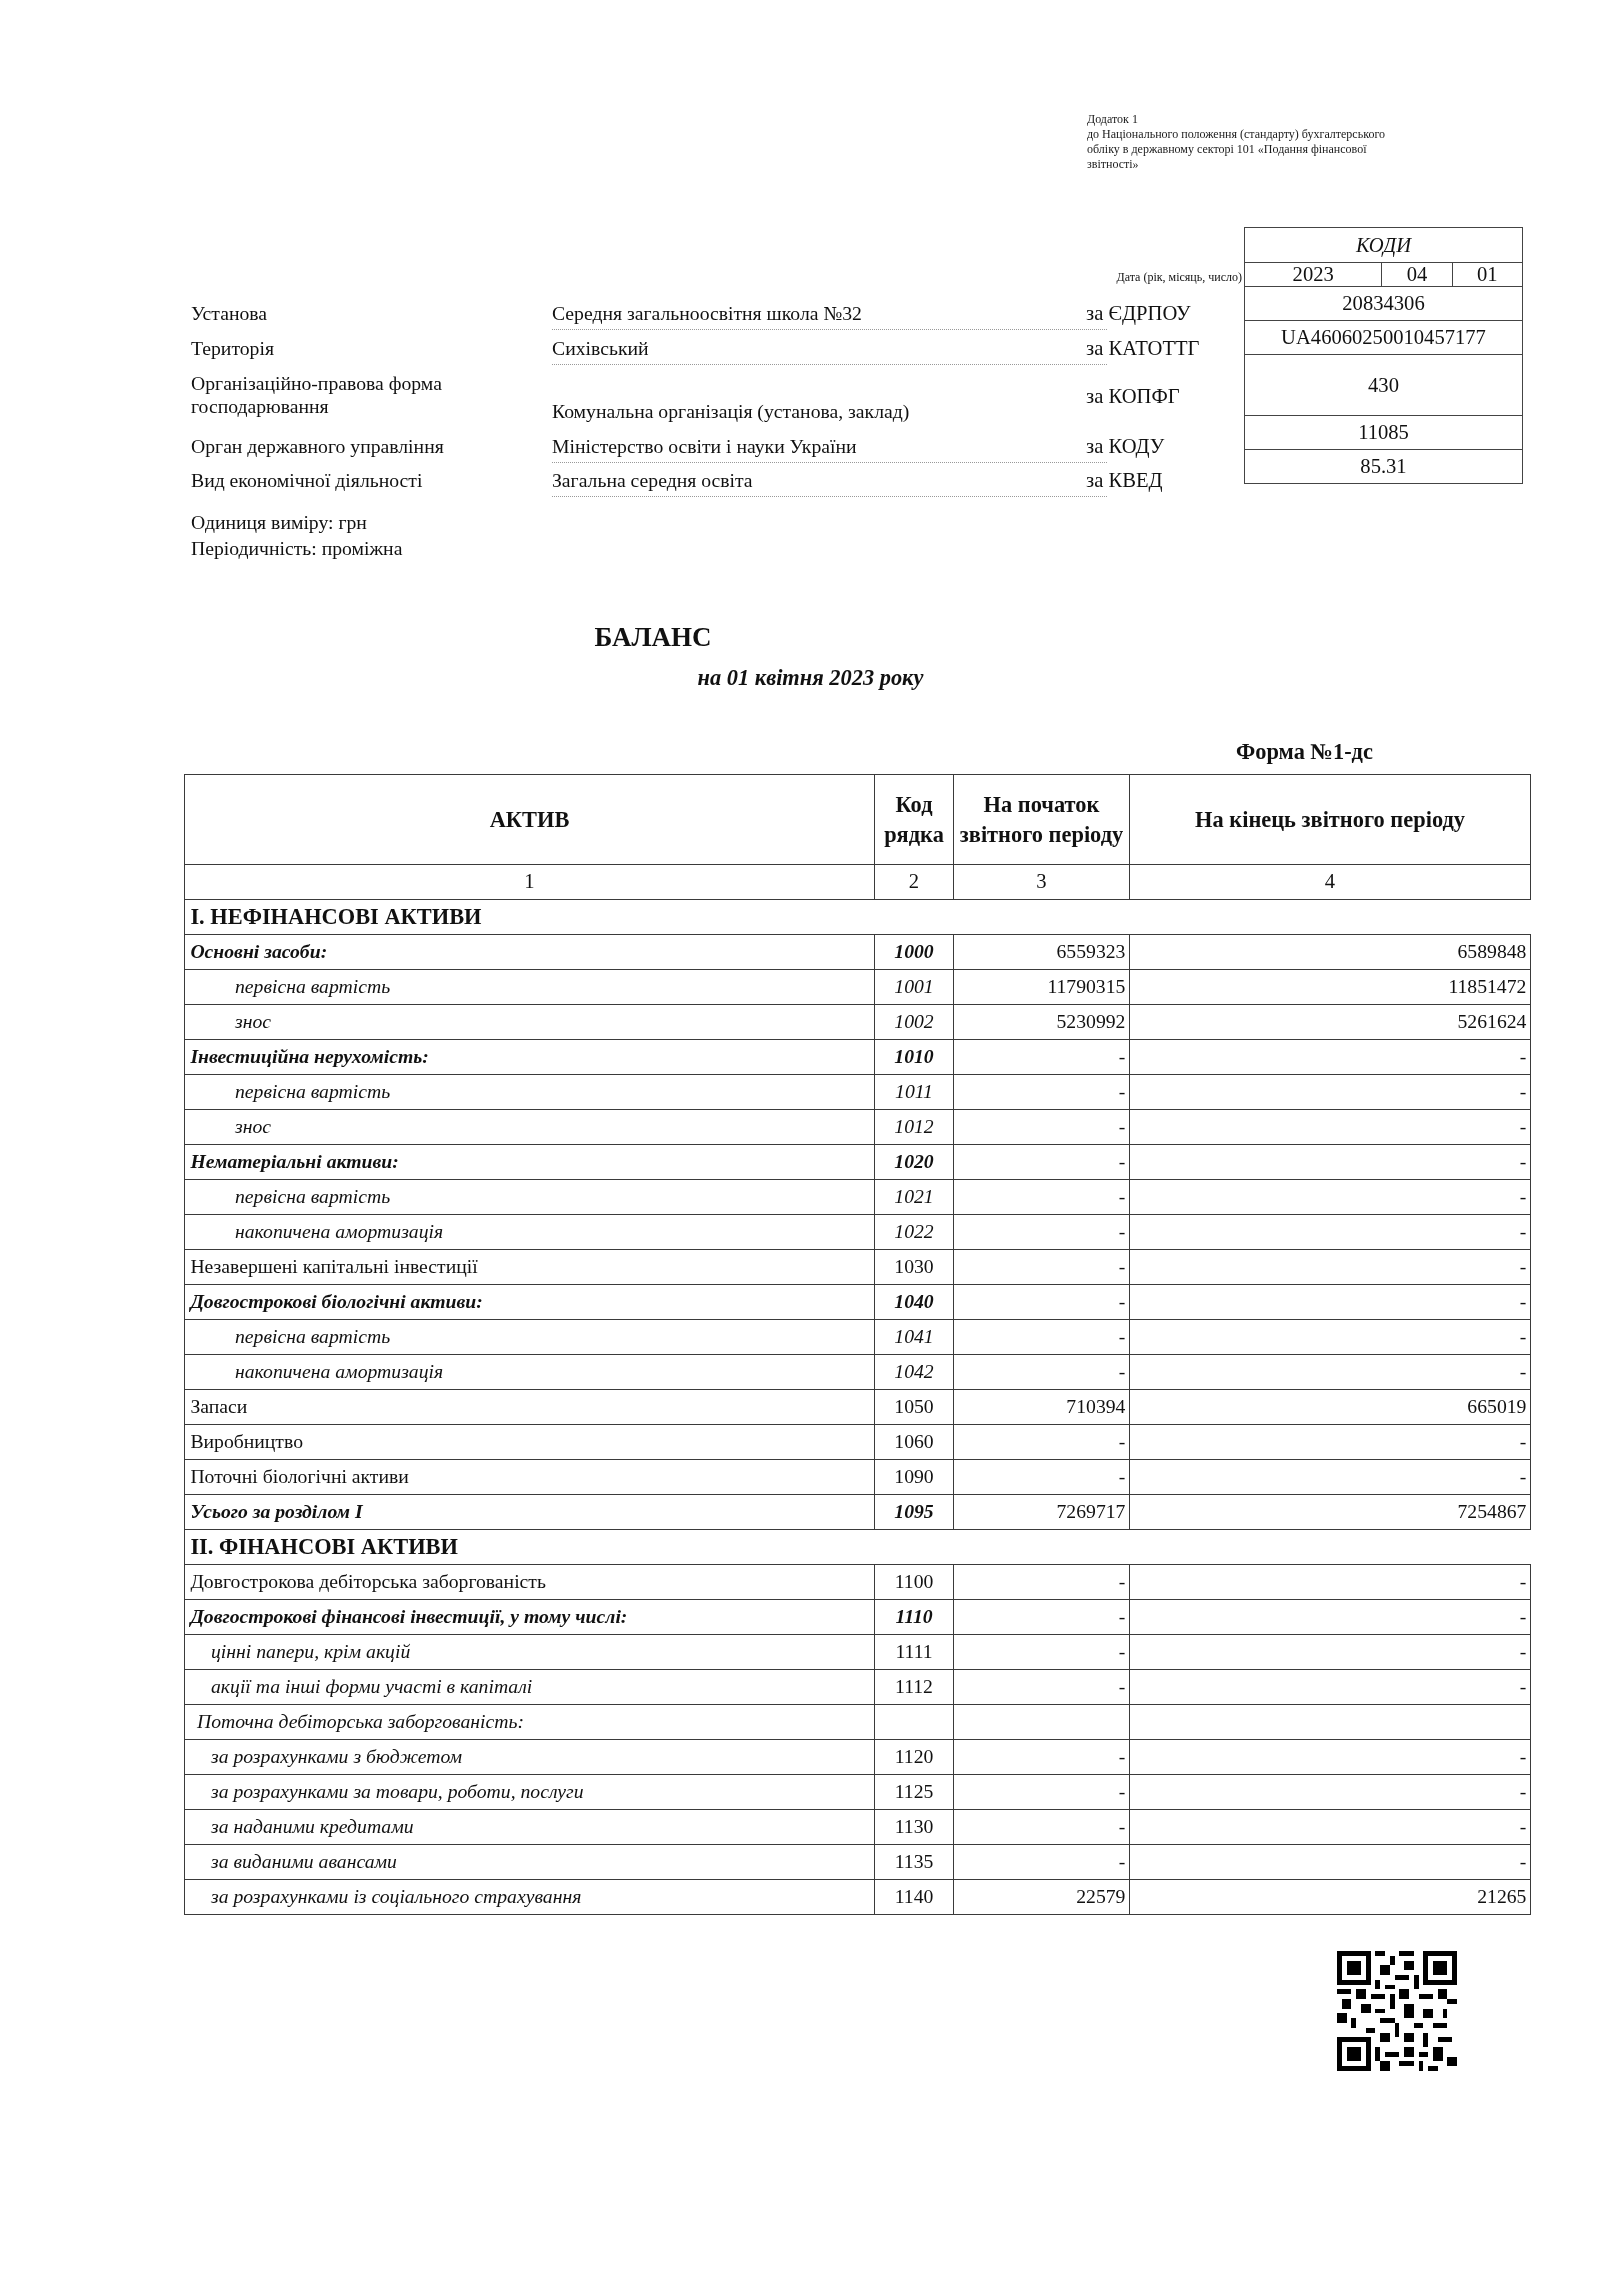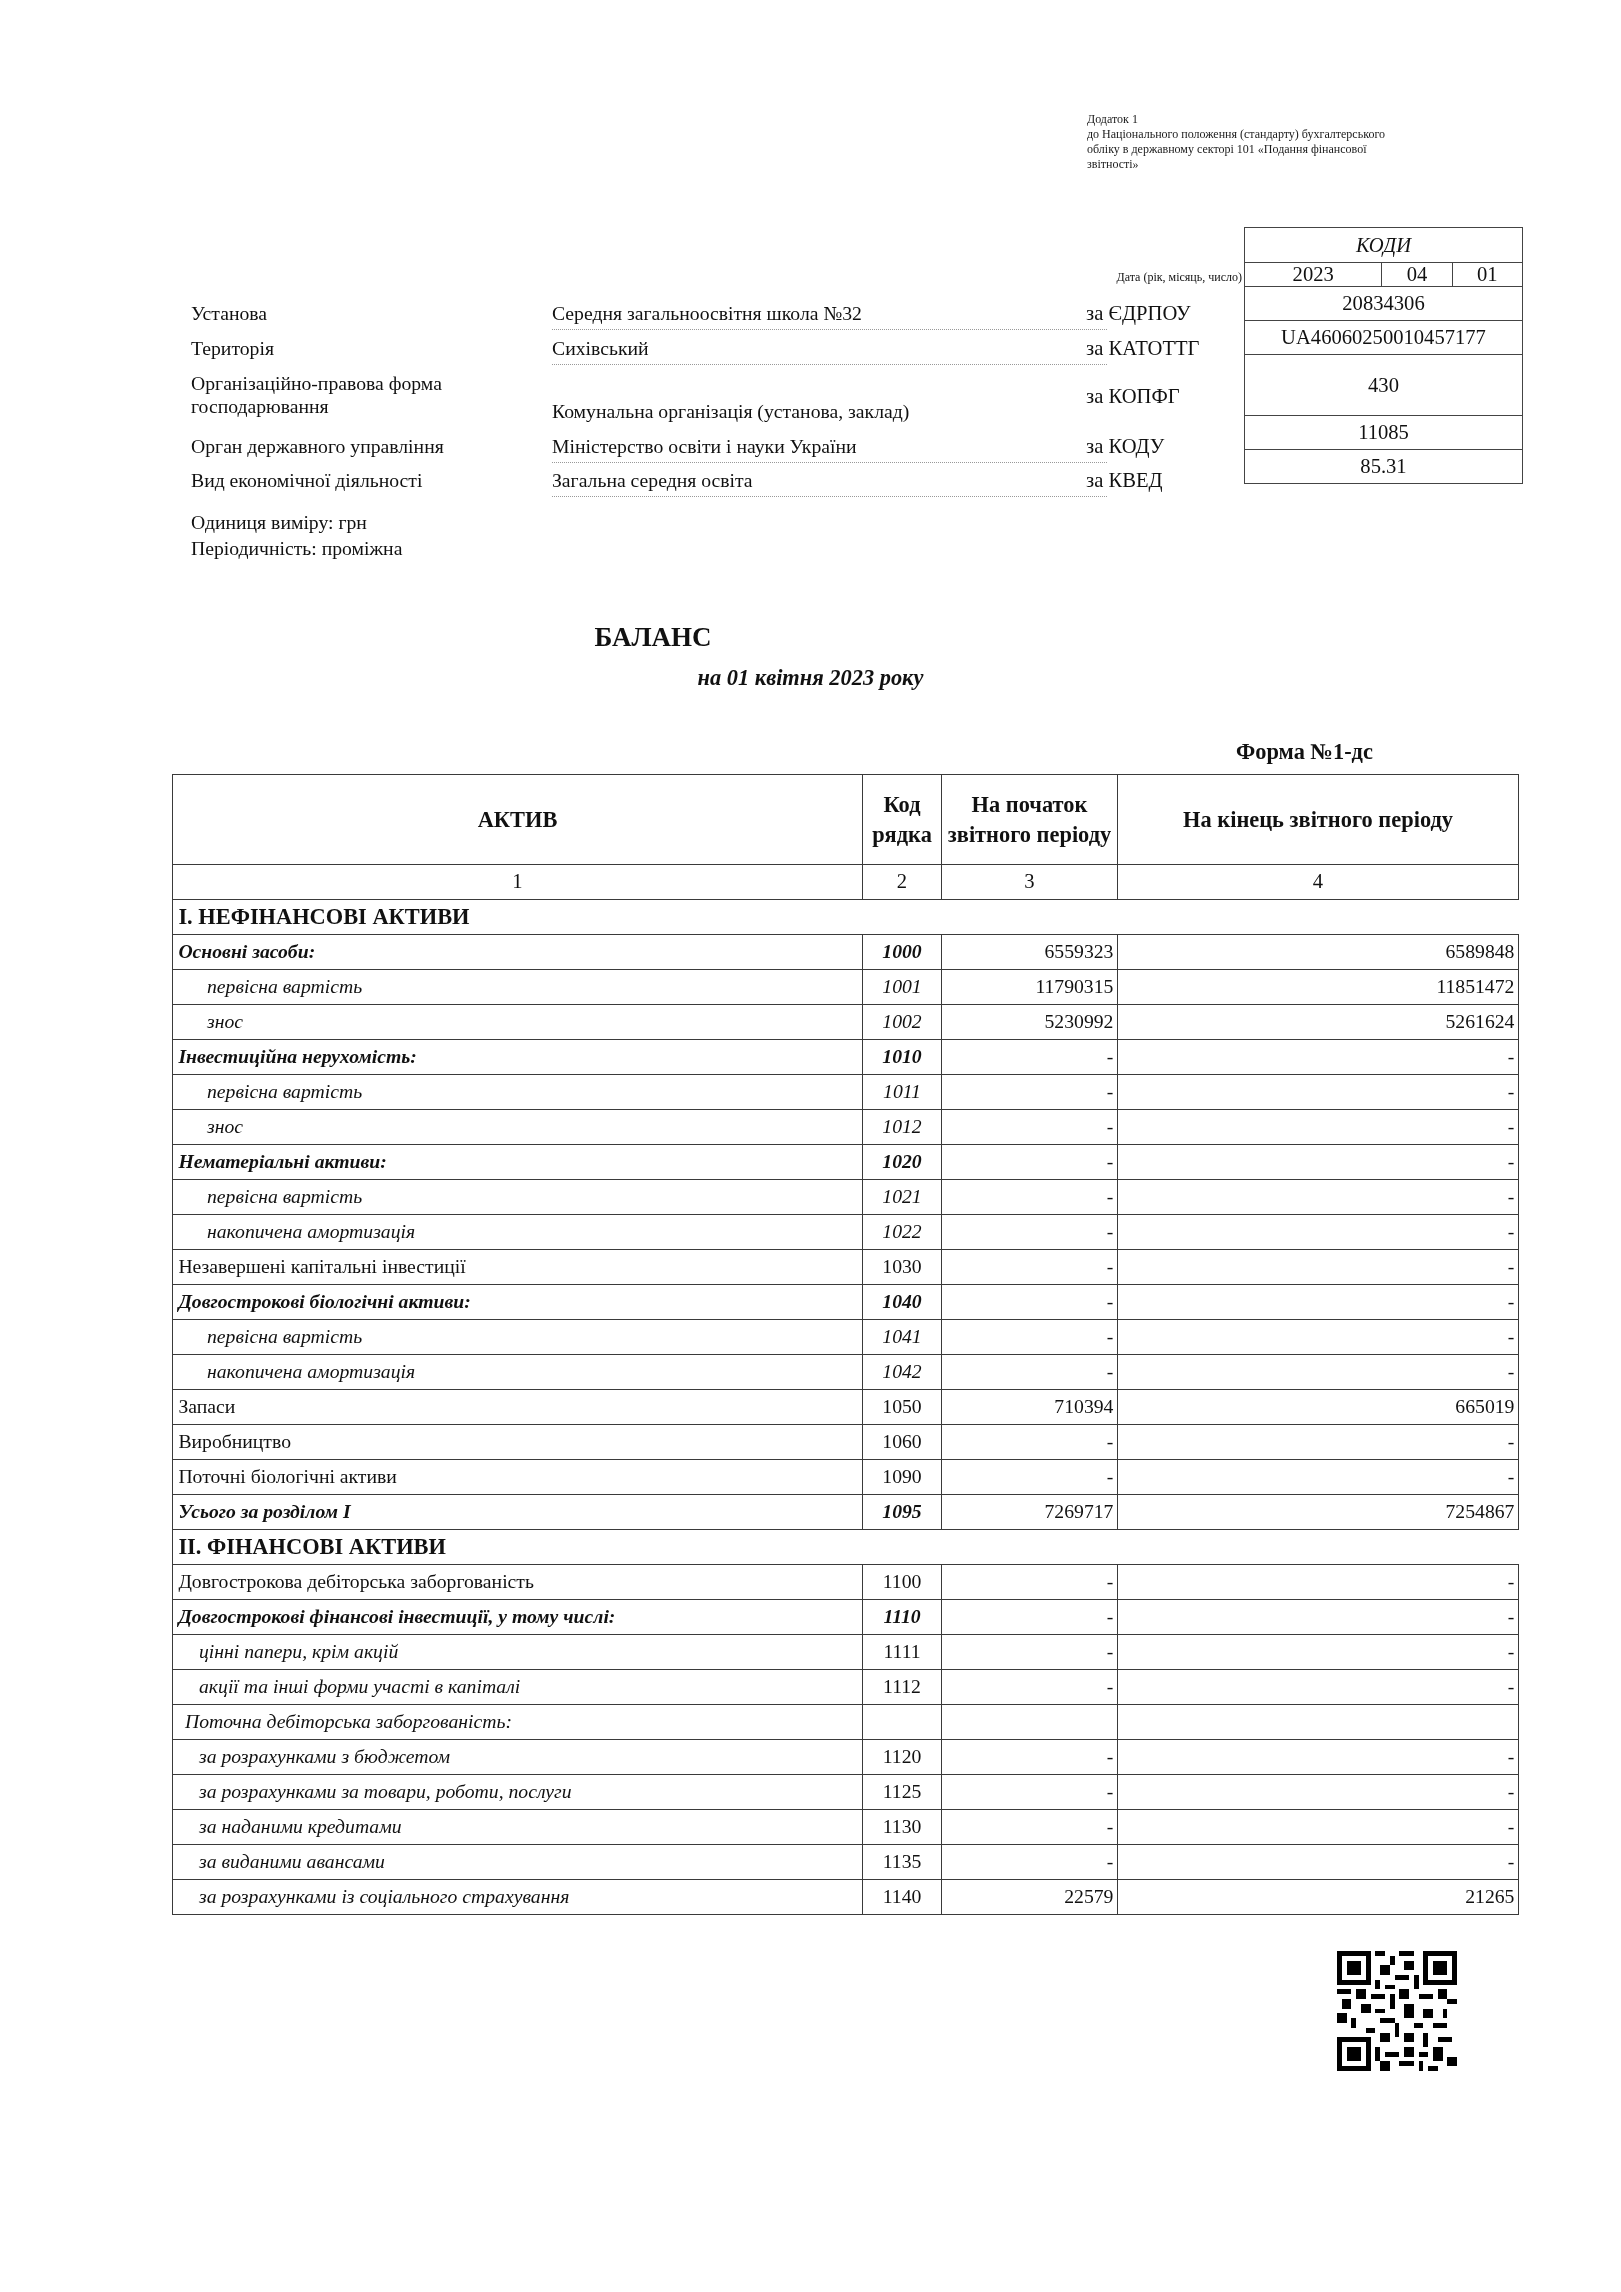"АКТИВ" .bal { left: 172px -> 184px }
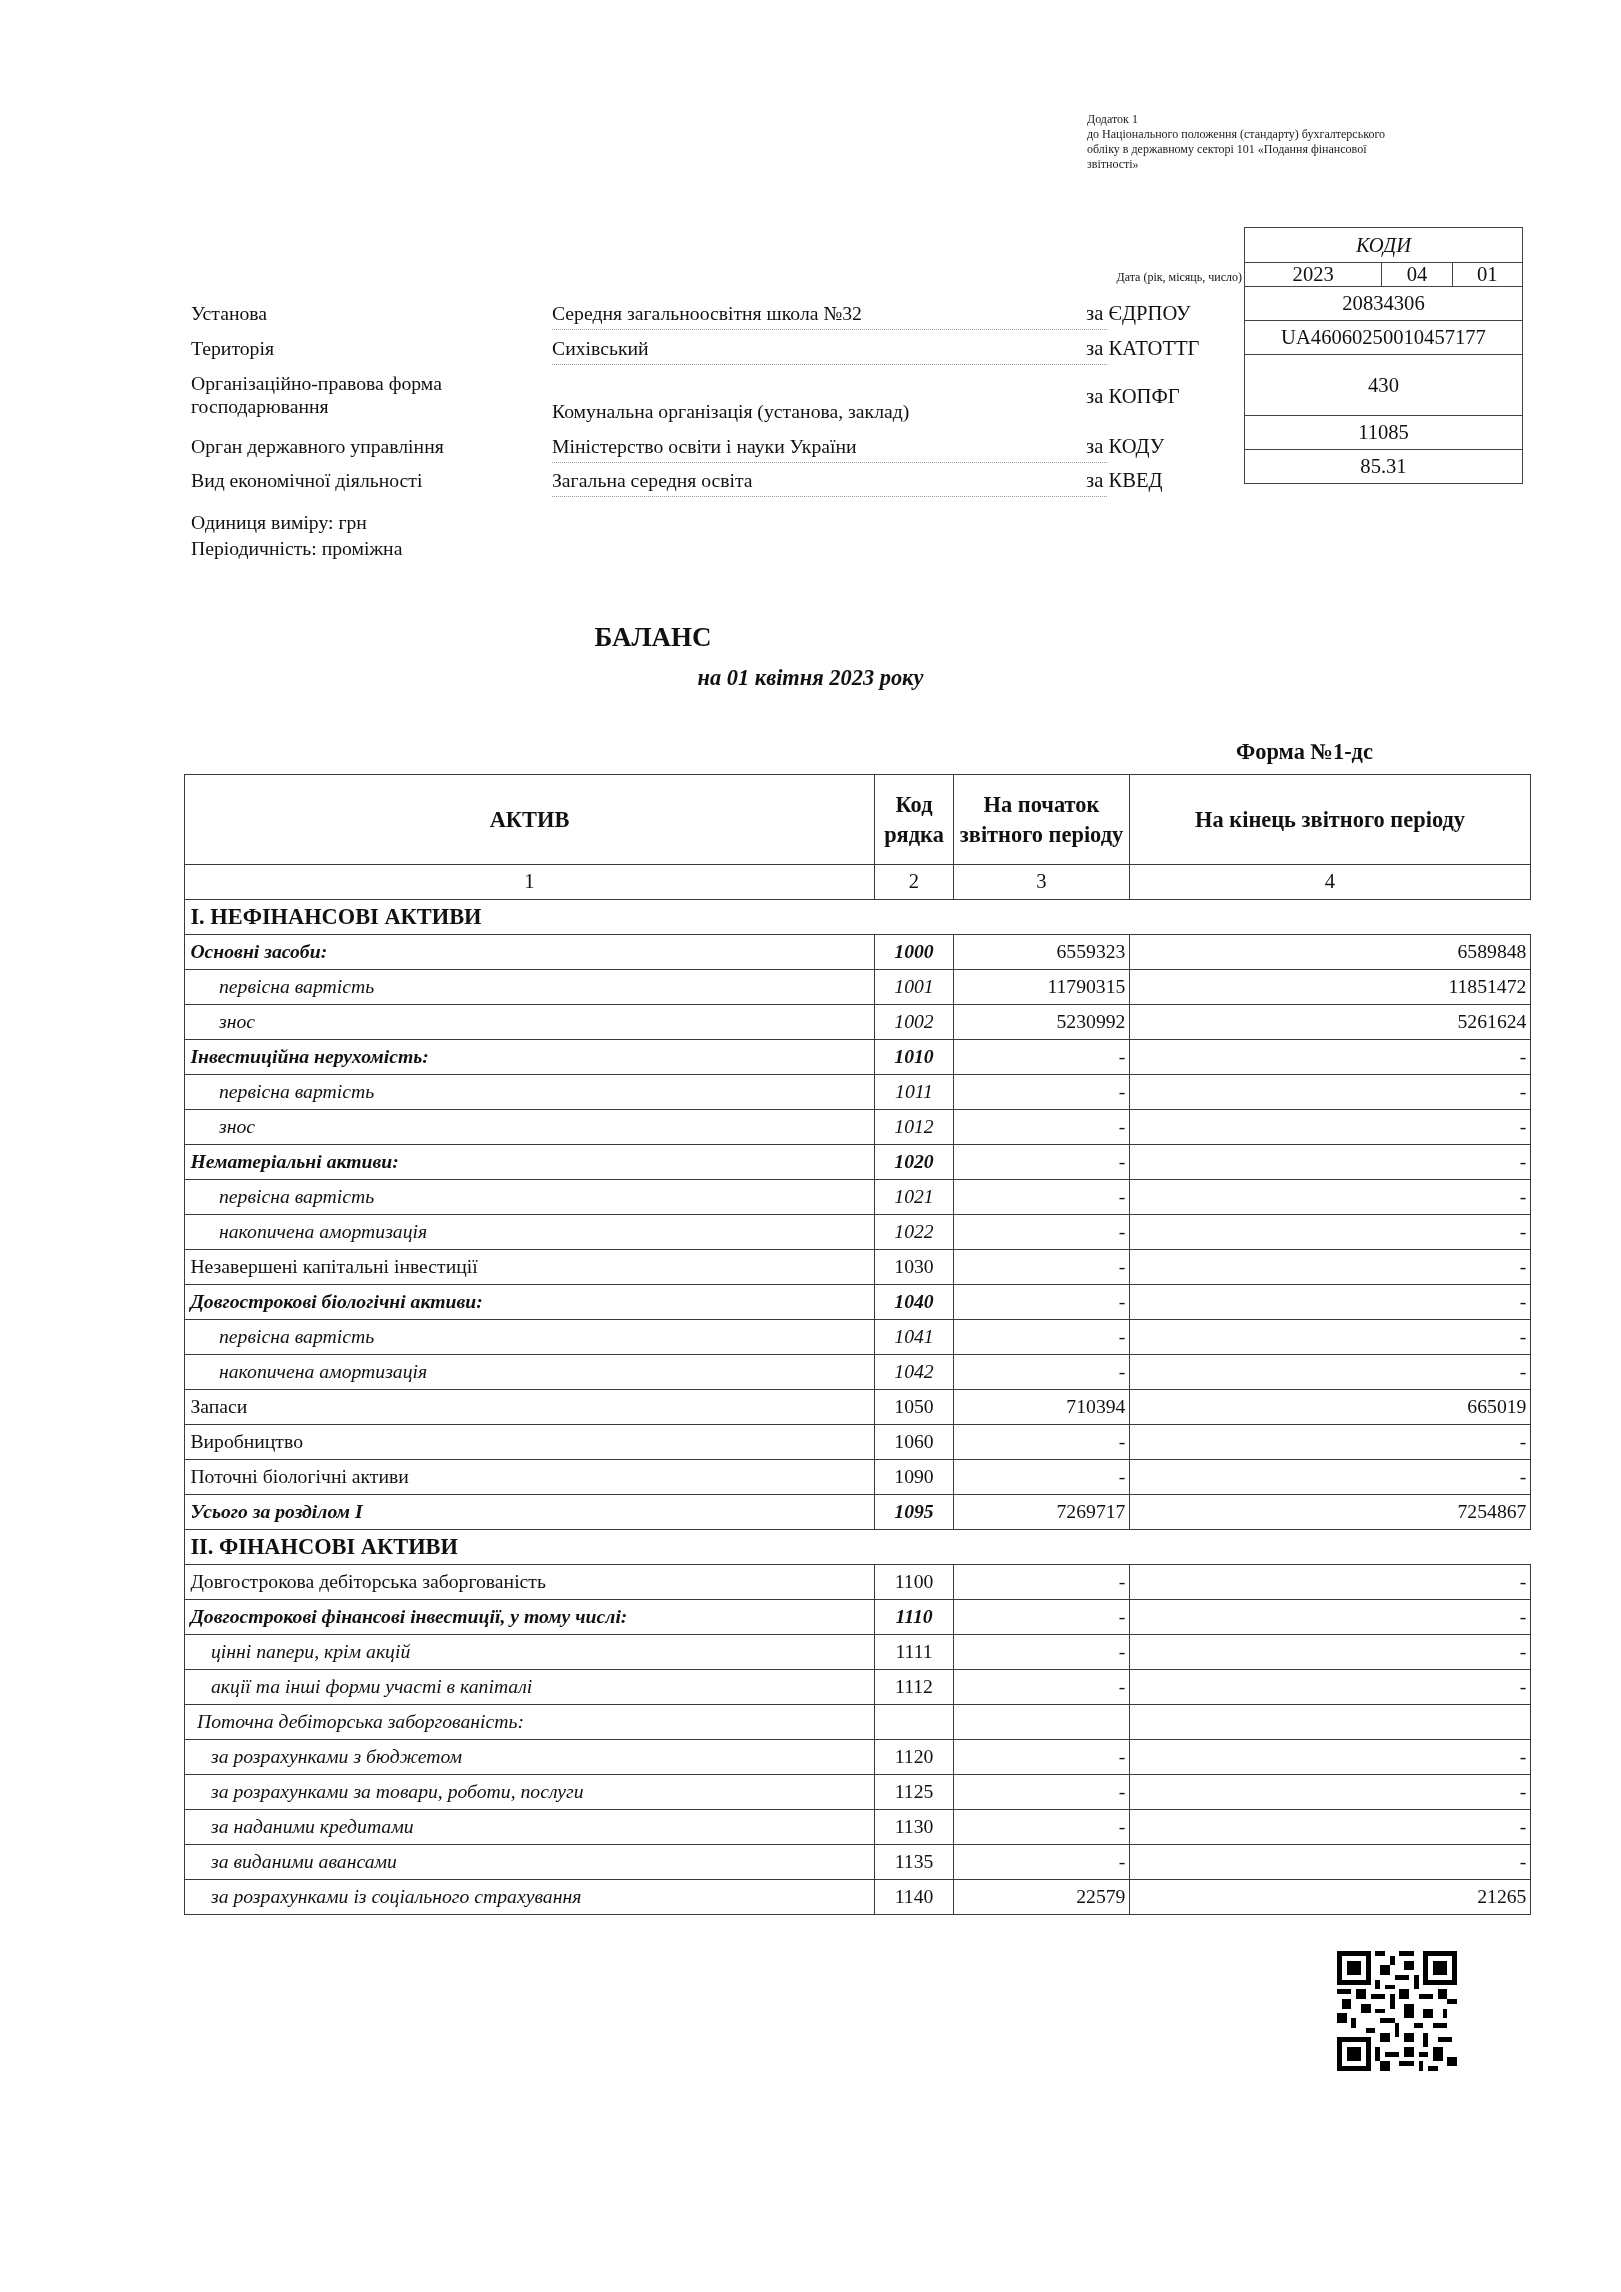"первісна вартість" .bal .sub .label { padding-left: 34px -> 50px }
